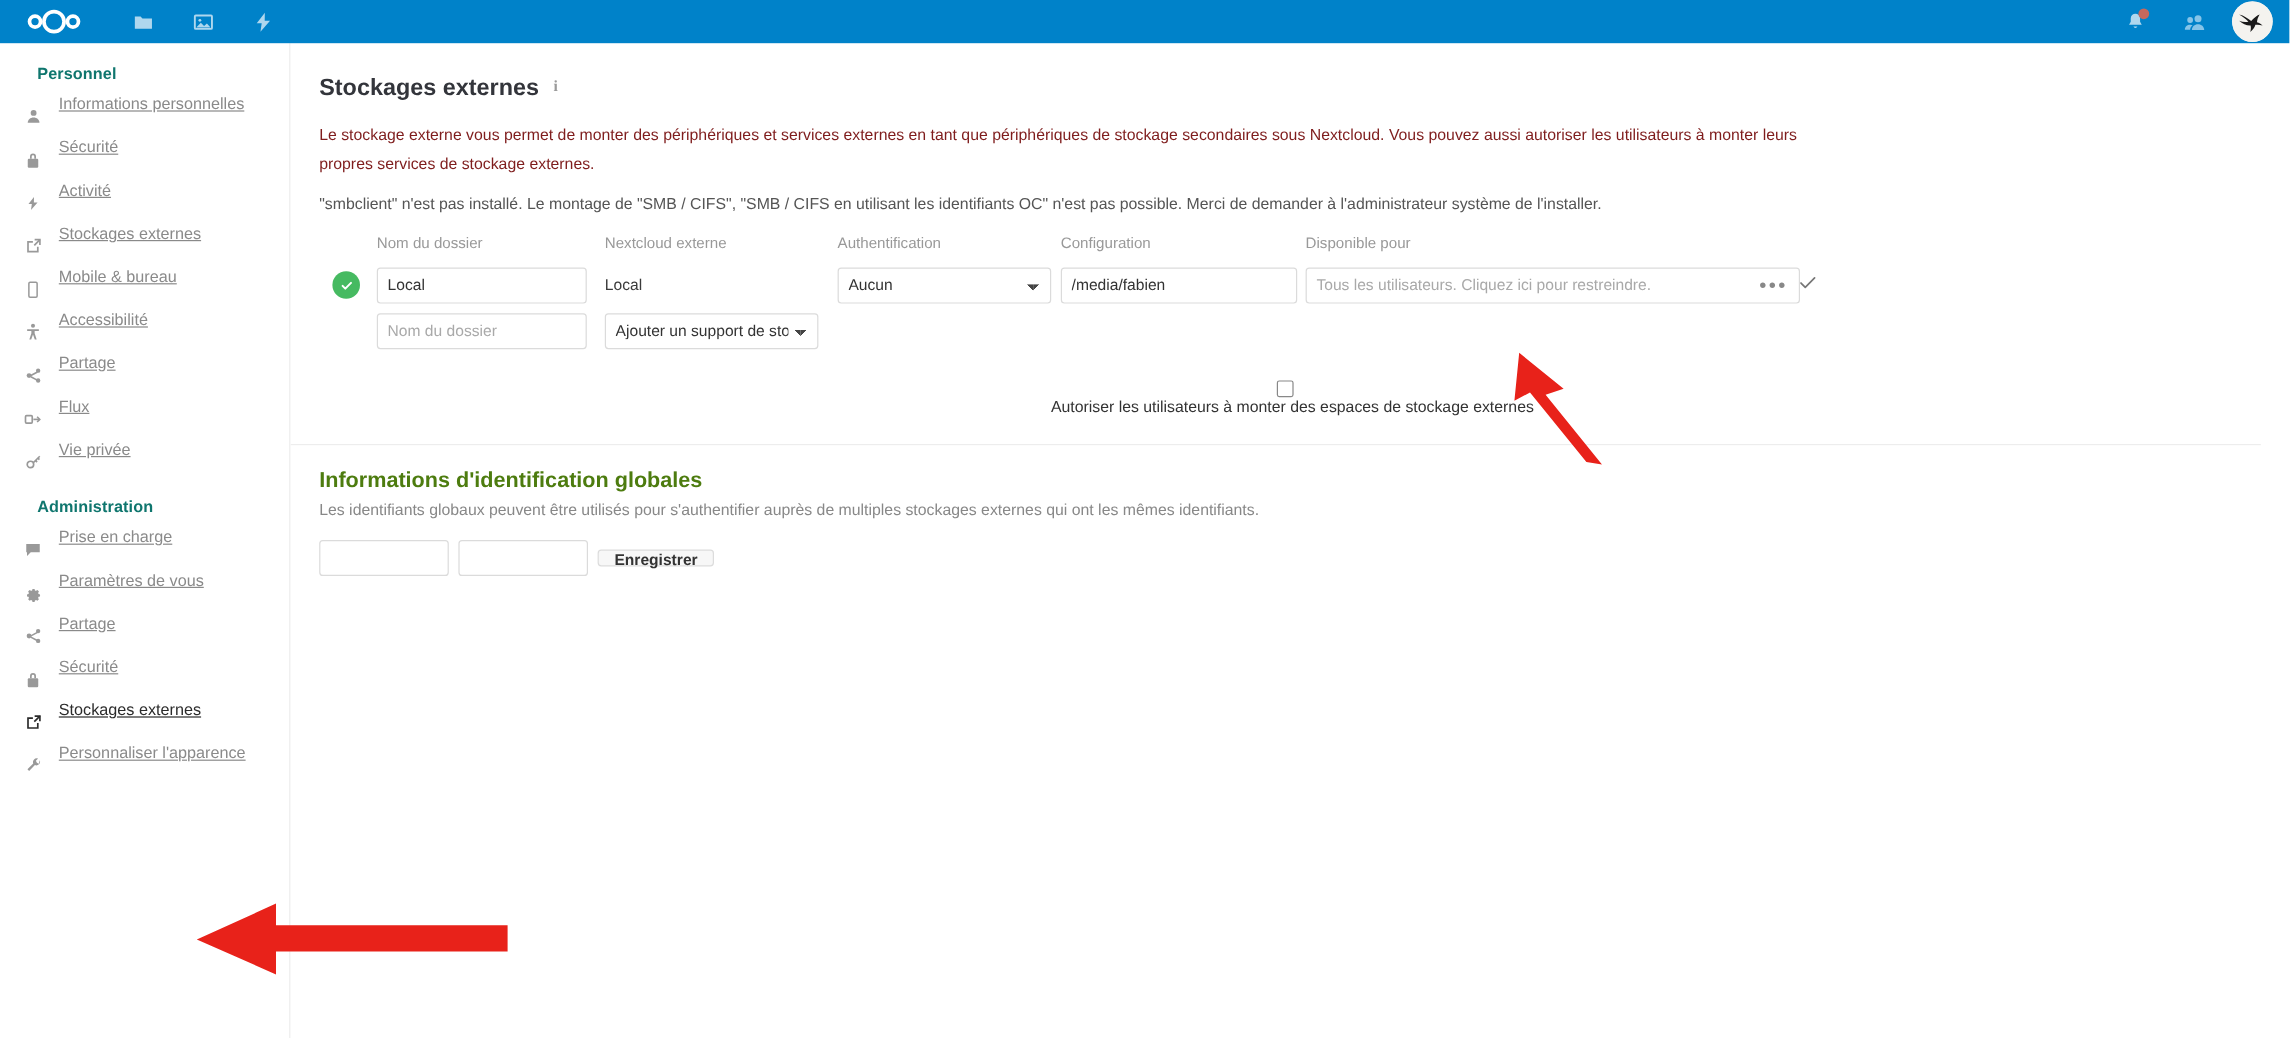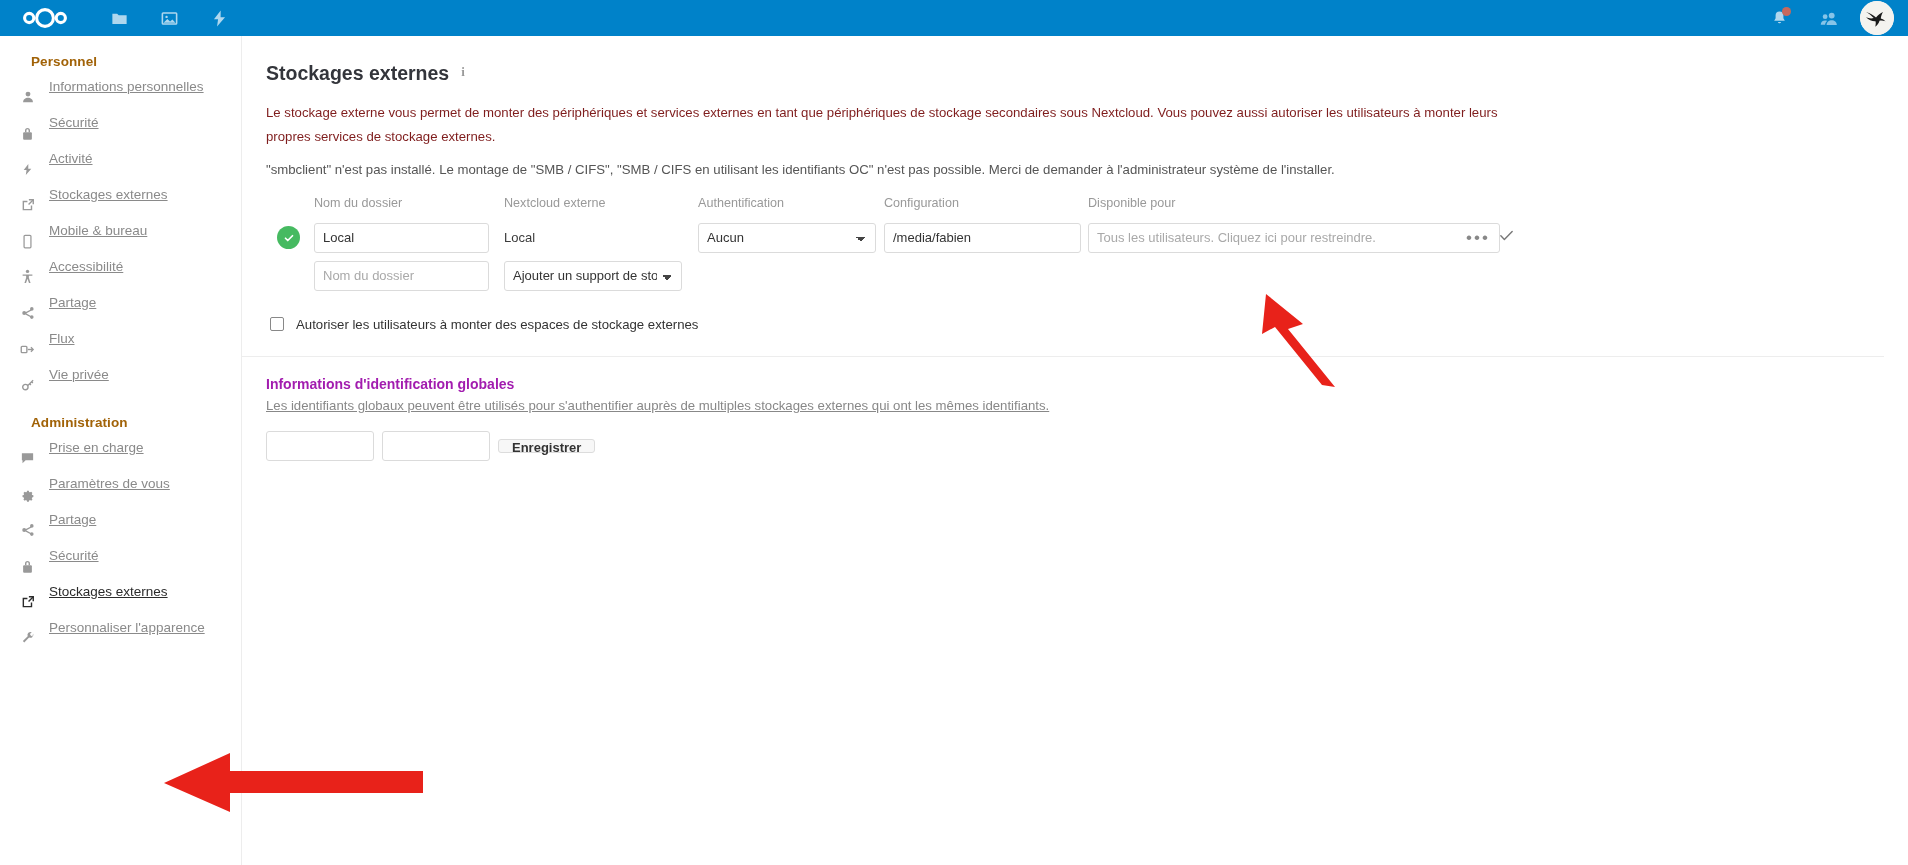"Personnel" .side-section { color: #a16207 -> #0f766e }
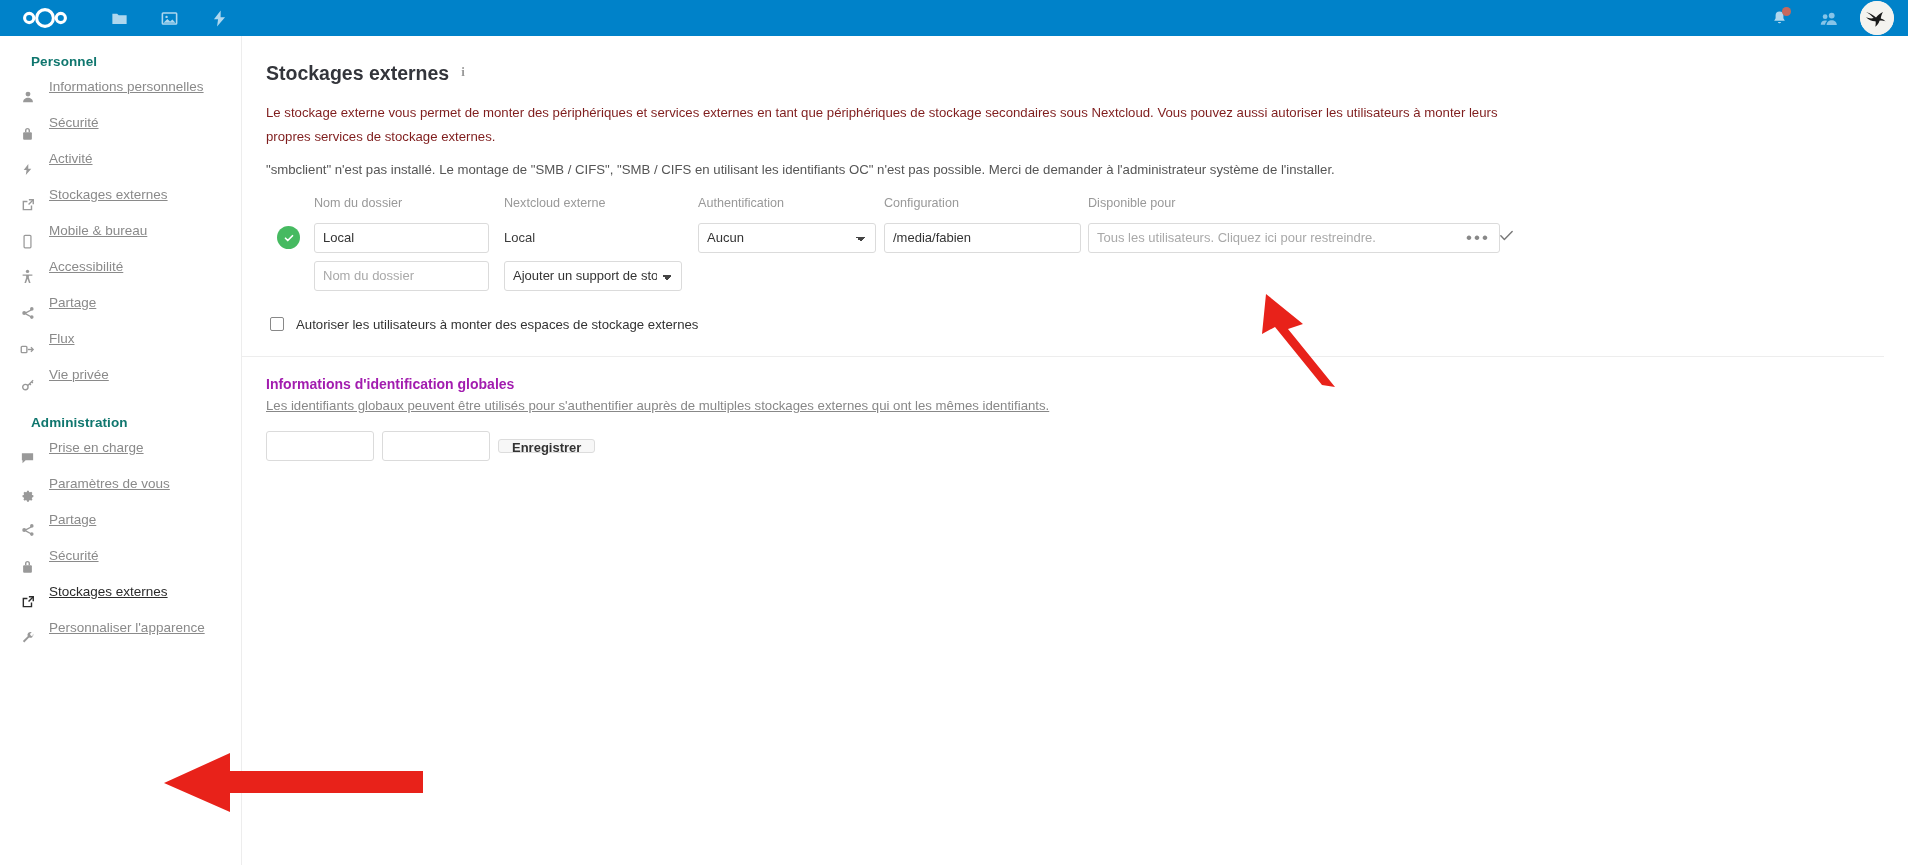"Autoriser les utilisateurs à monter" .cb-row { flex-direction: none -> column }
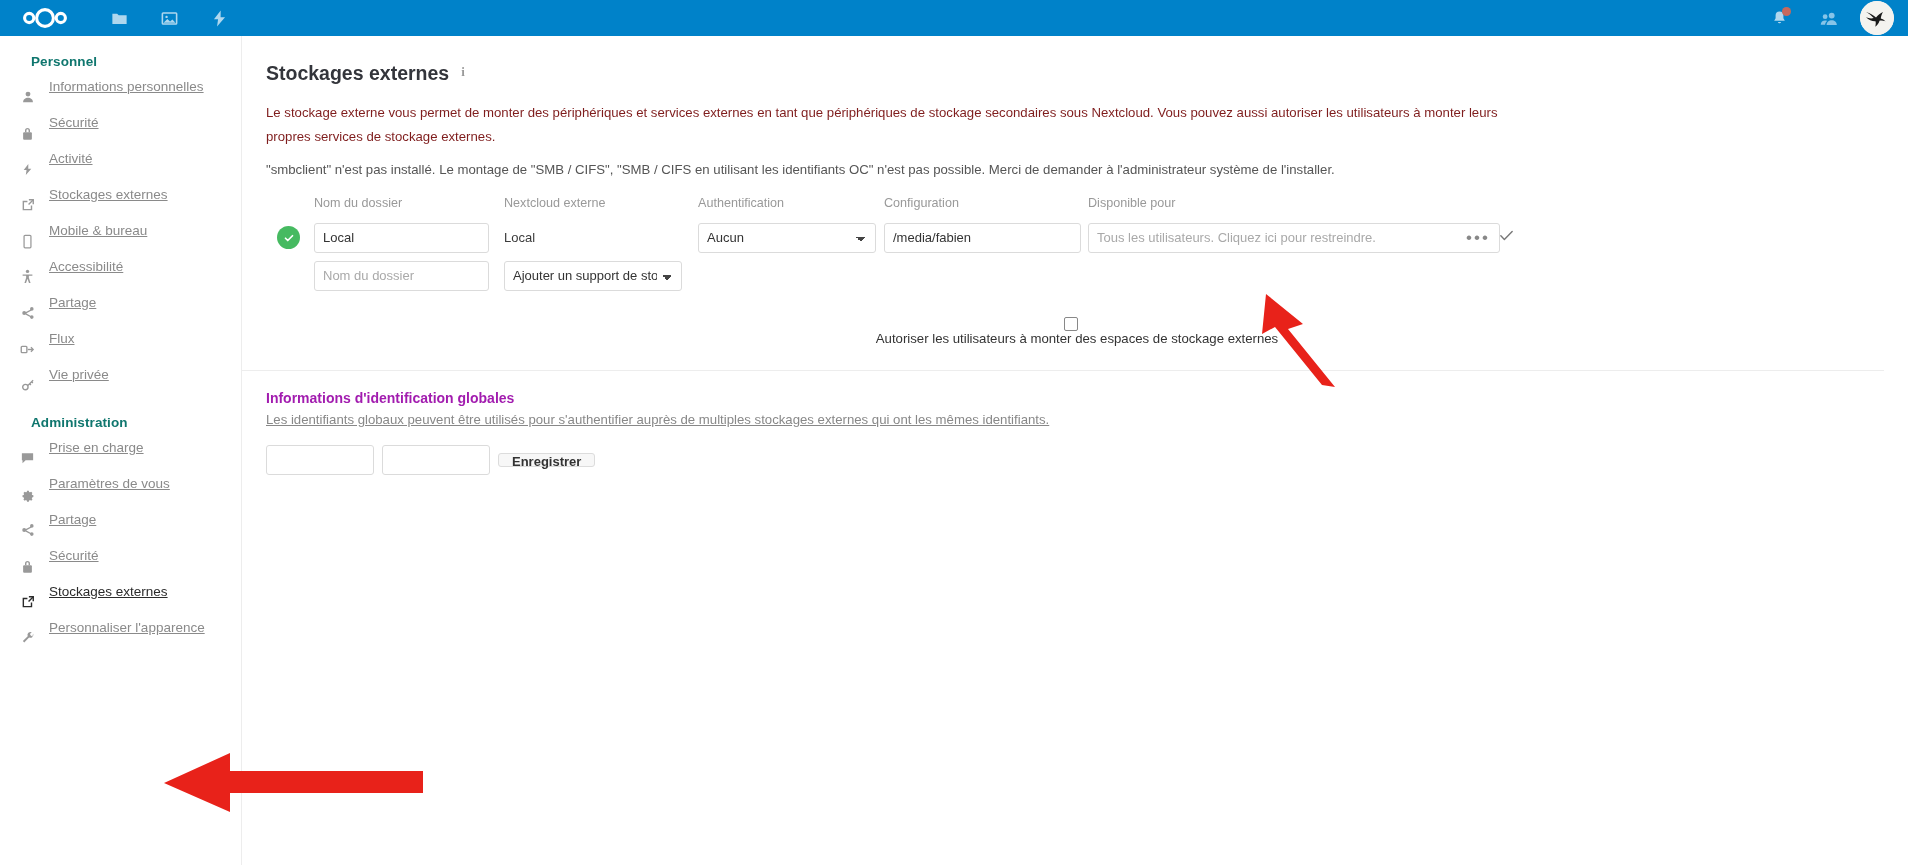"Informations d'identification globales" .section-title { color: #a21caf -> #4d7c0f; font-size: 14px -> 18px }
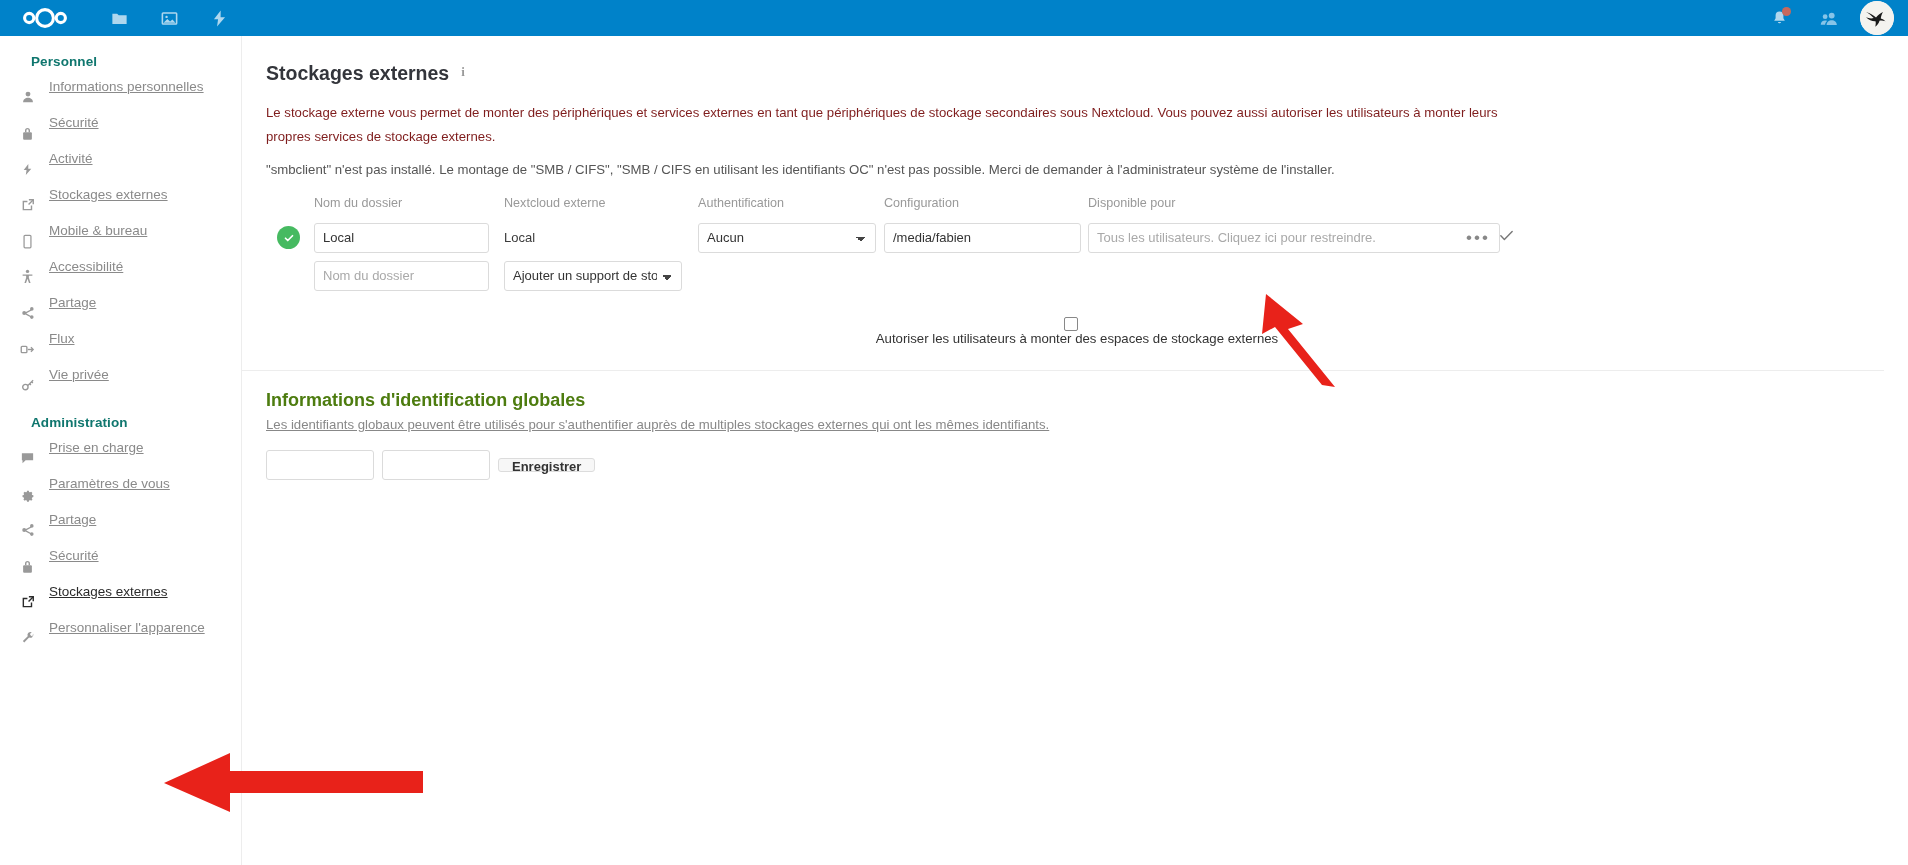"Les identifiants globaux peuvent être" .section-desc { text-decoration: underline -> none }
